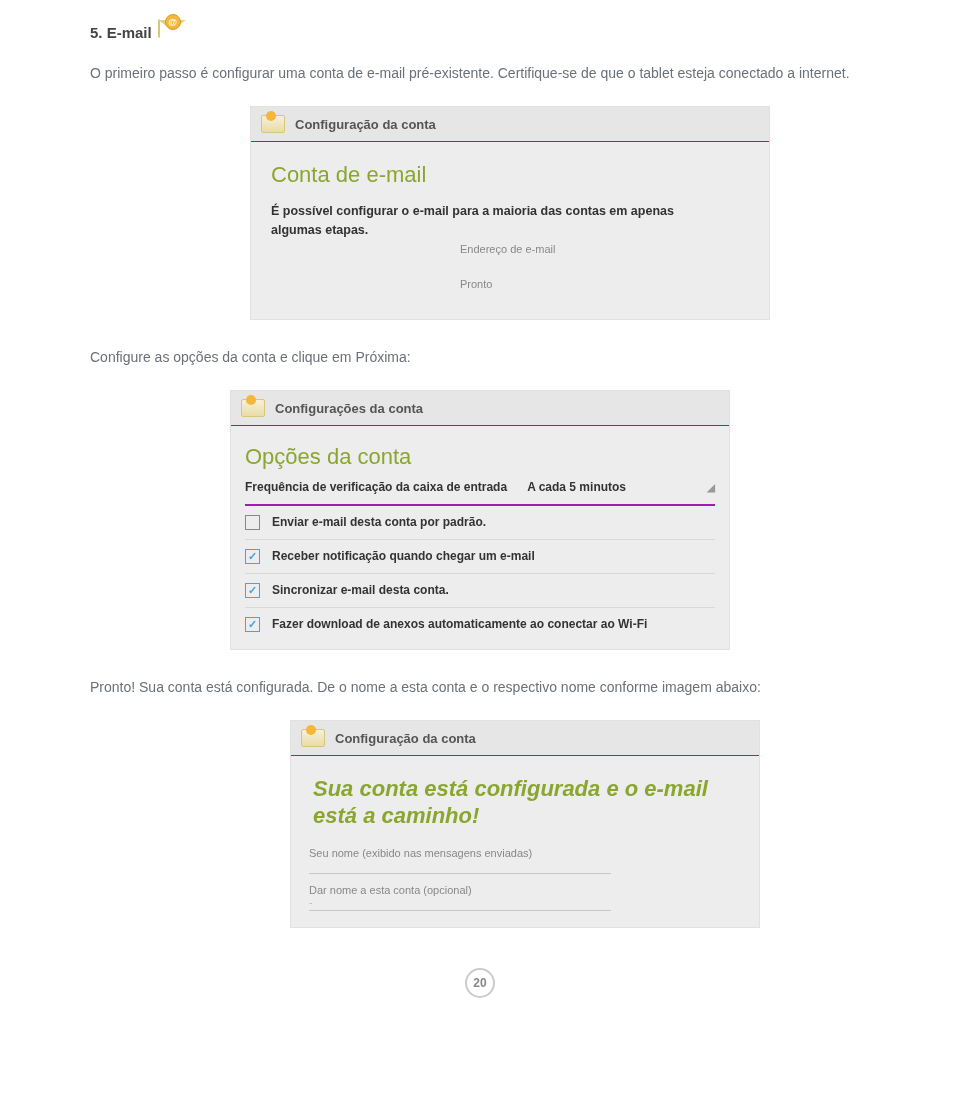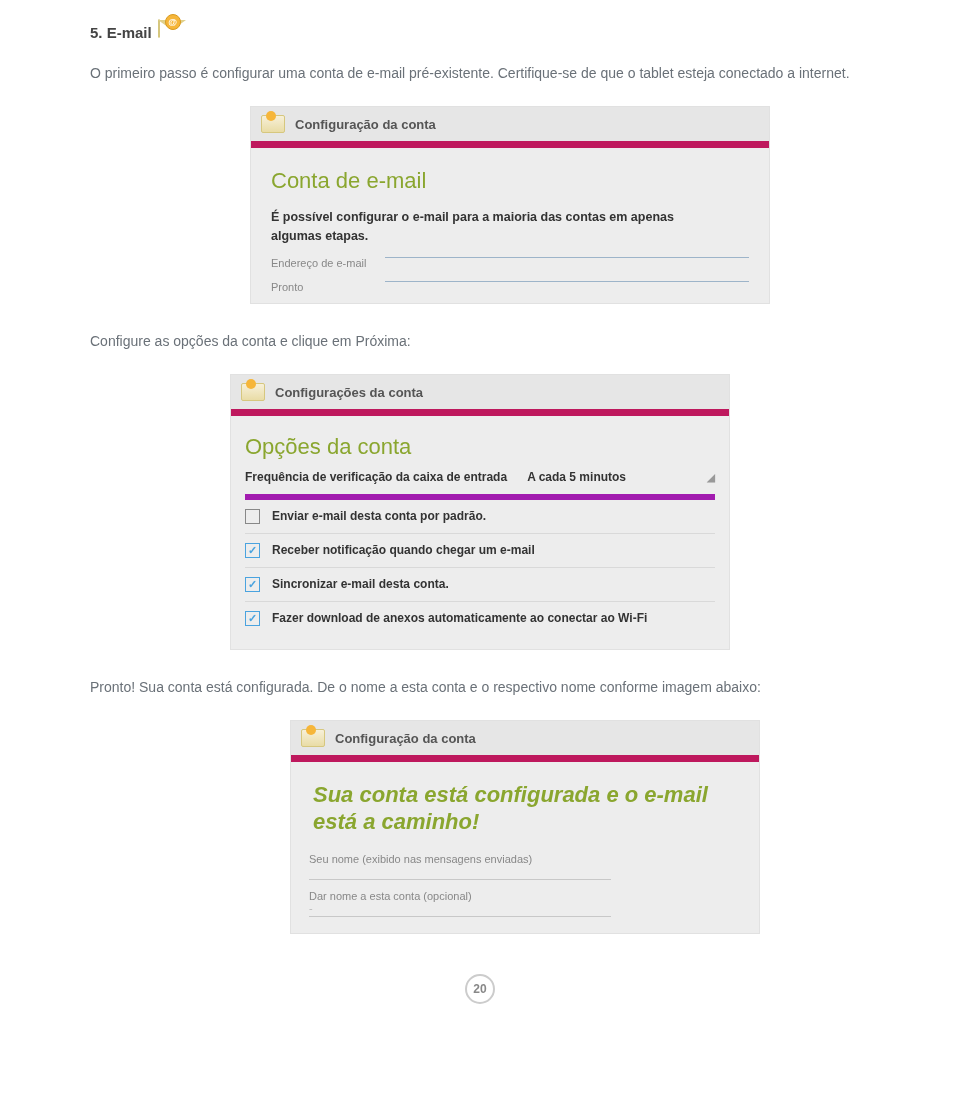"Configuração da conta" .shot-titlebar { border-bottom: 7px solid #be185d -> 1px solid #be185d }
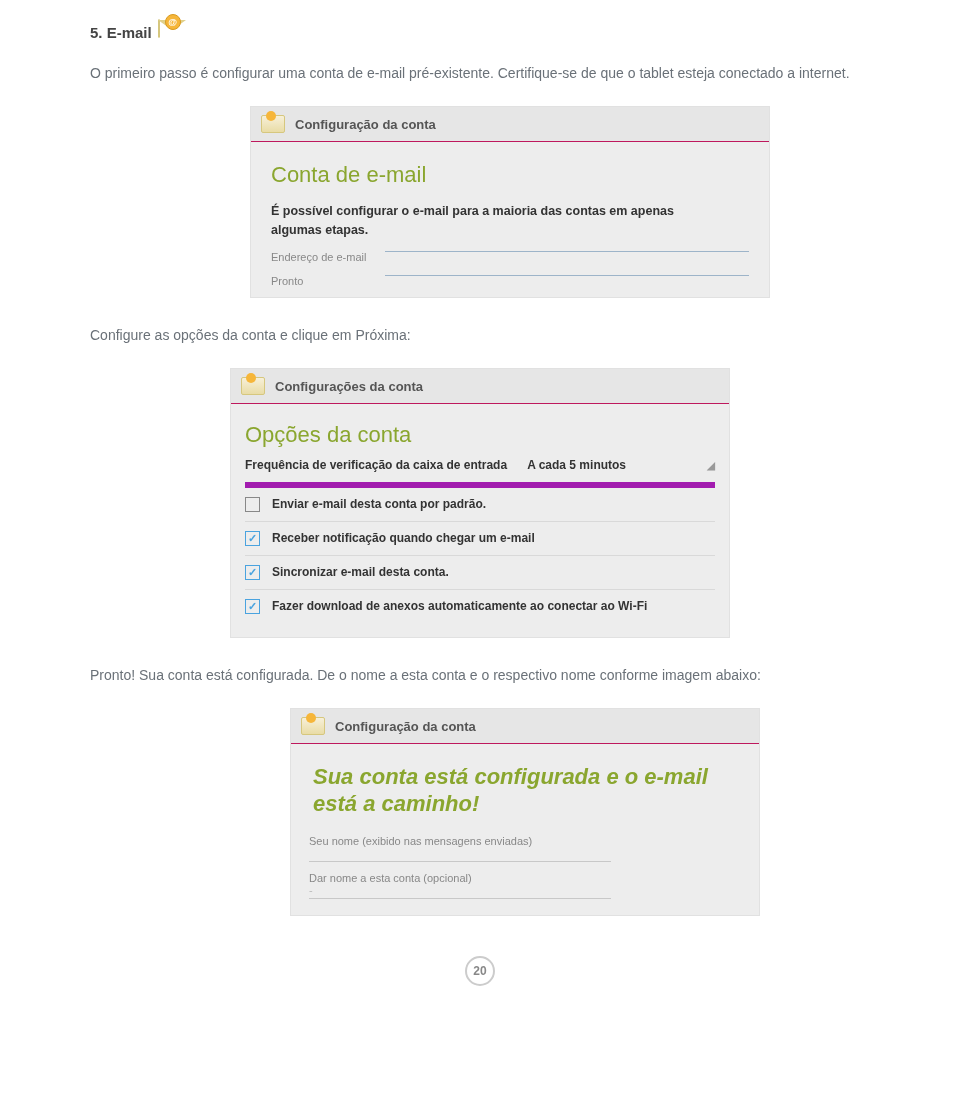"Endereço de e-mail" .shot .form-row { align-items: flex-start -> center; flex-direction: none -> column; margin-top: 12px -> 4px }
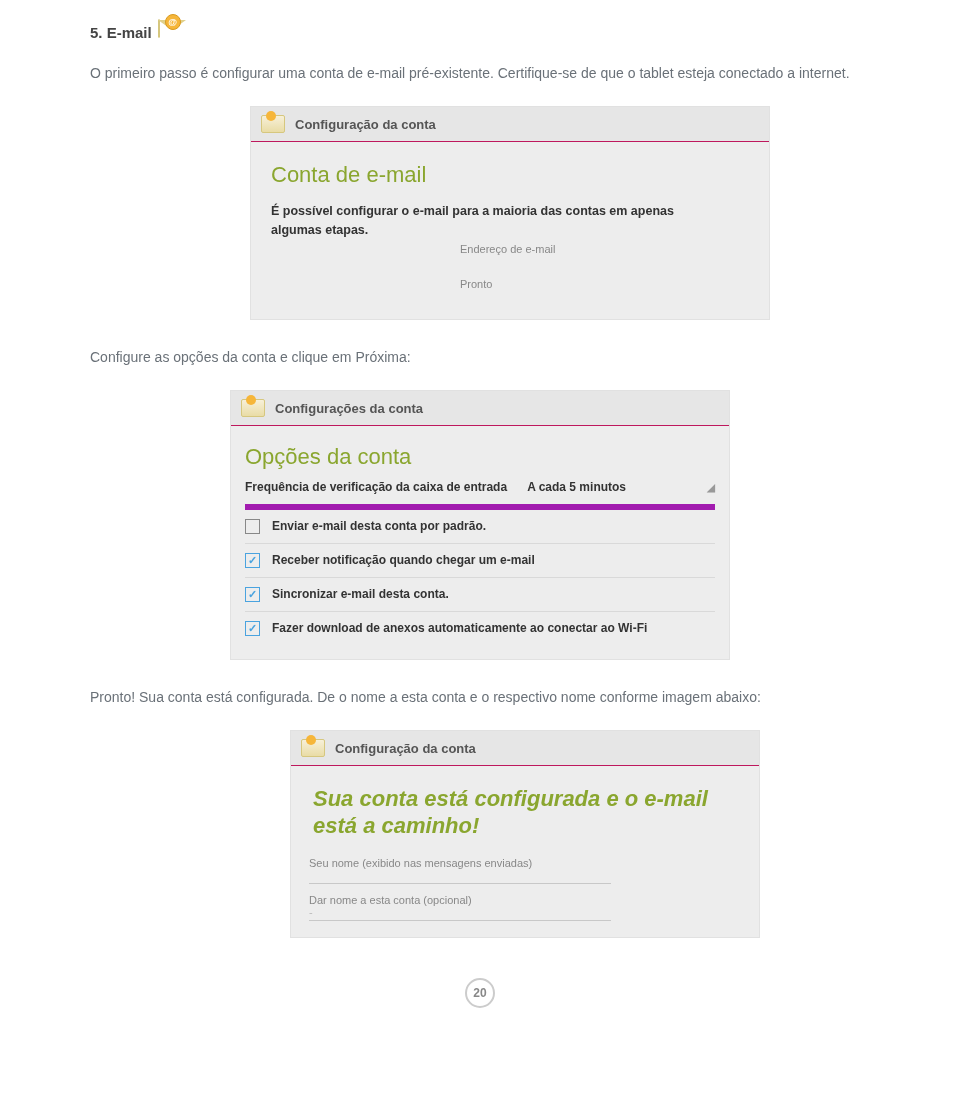"Opções da conta" div.shot-body { padding: 12px 14px 14px 14px -> 12px 14px 8px 14px }
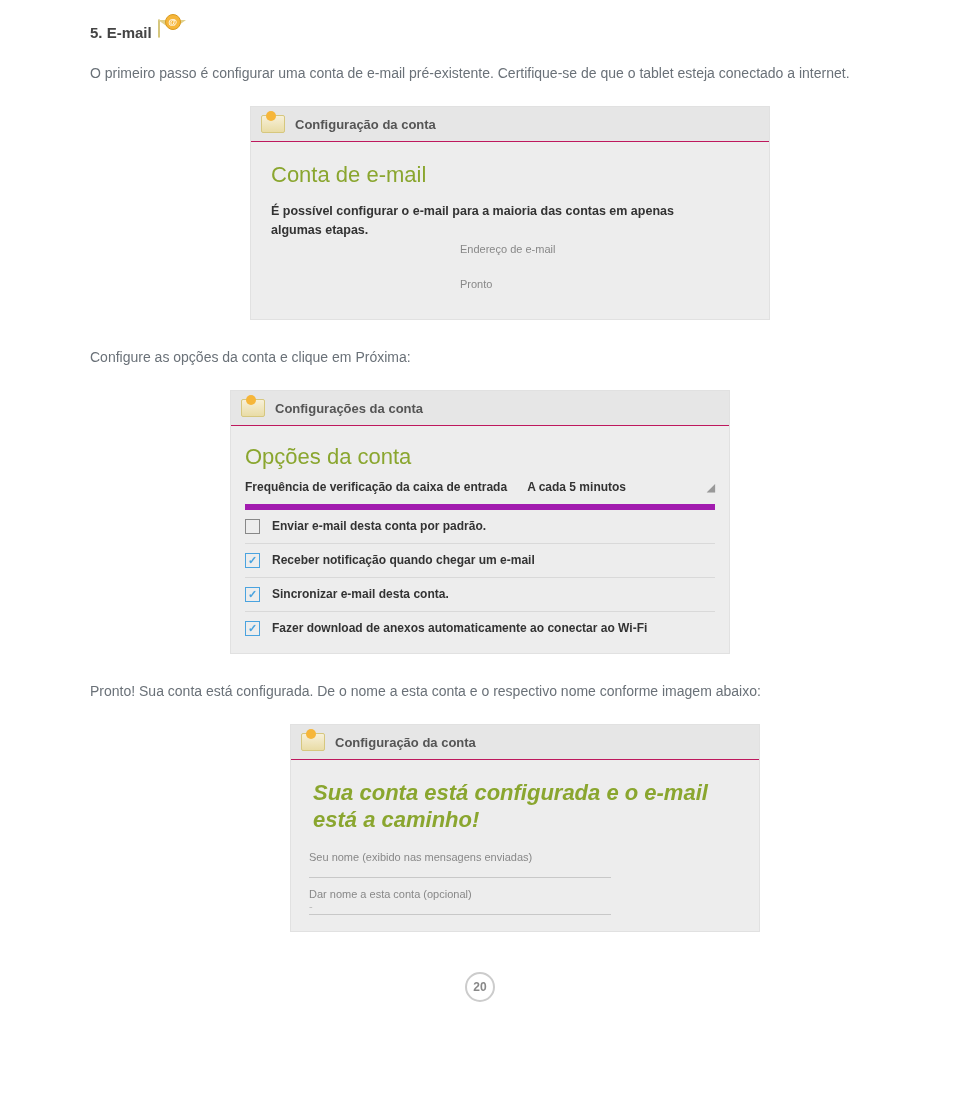"Frequência de verificação da caixa" .freq-row { border-bottom: 6px solid #a21caf -> 2px solid #a21caf }
